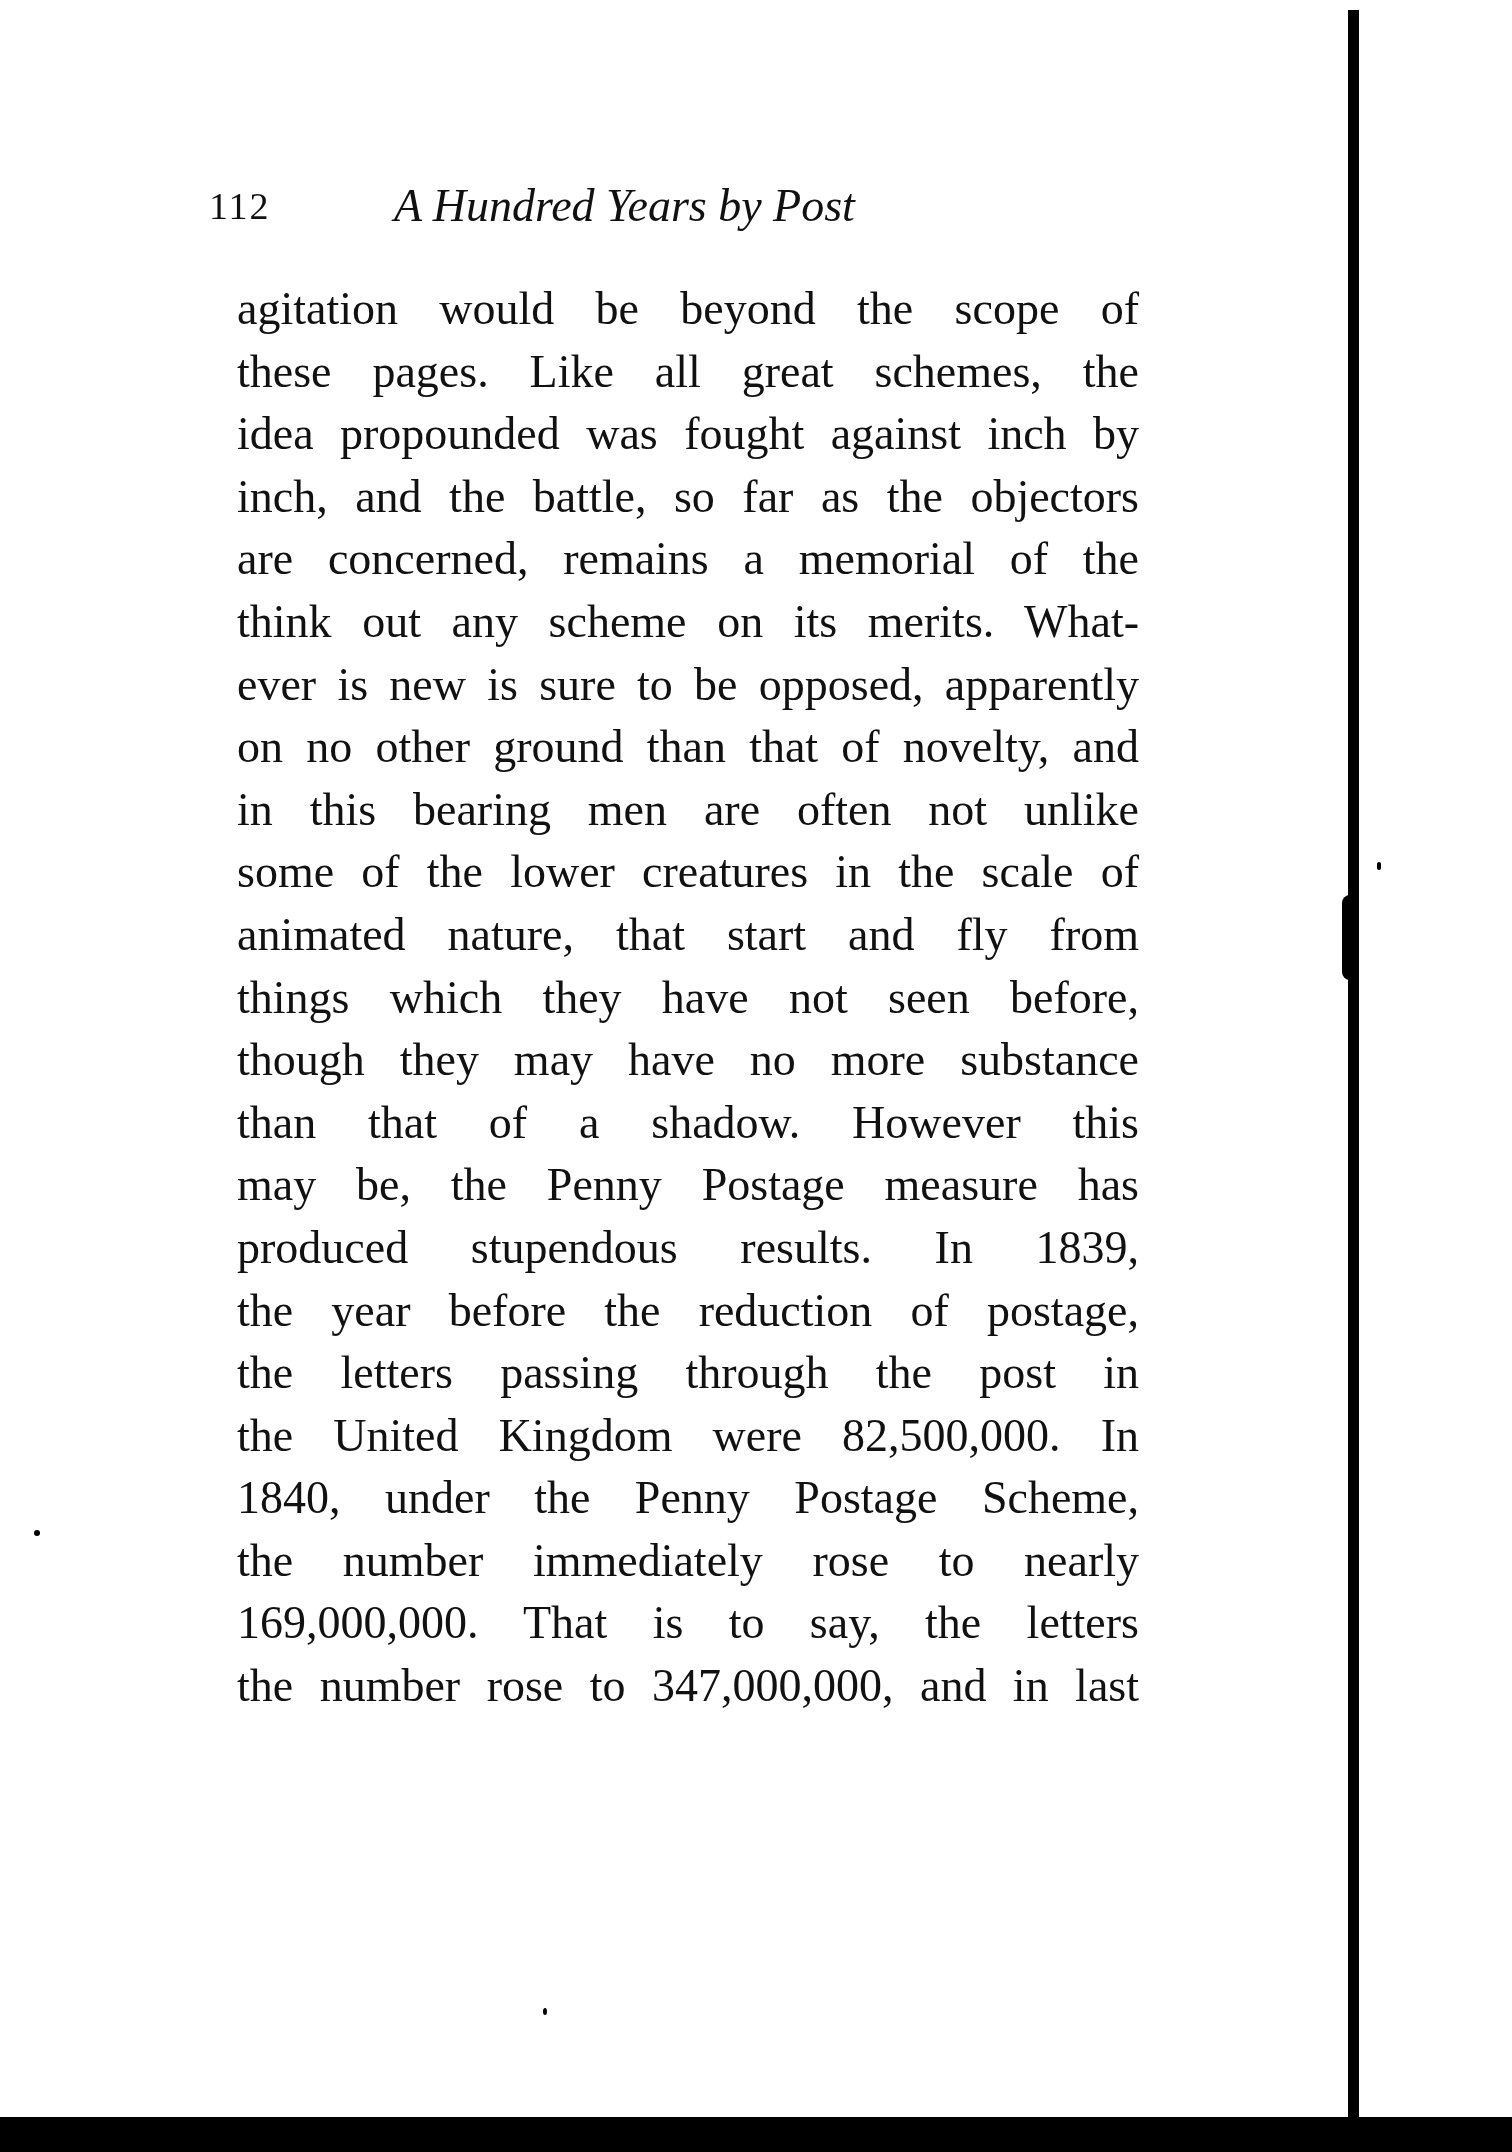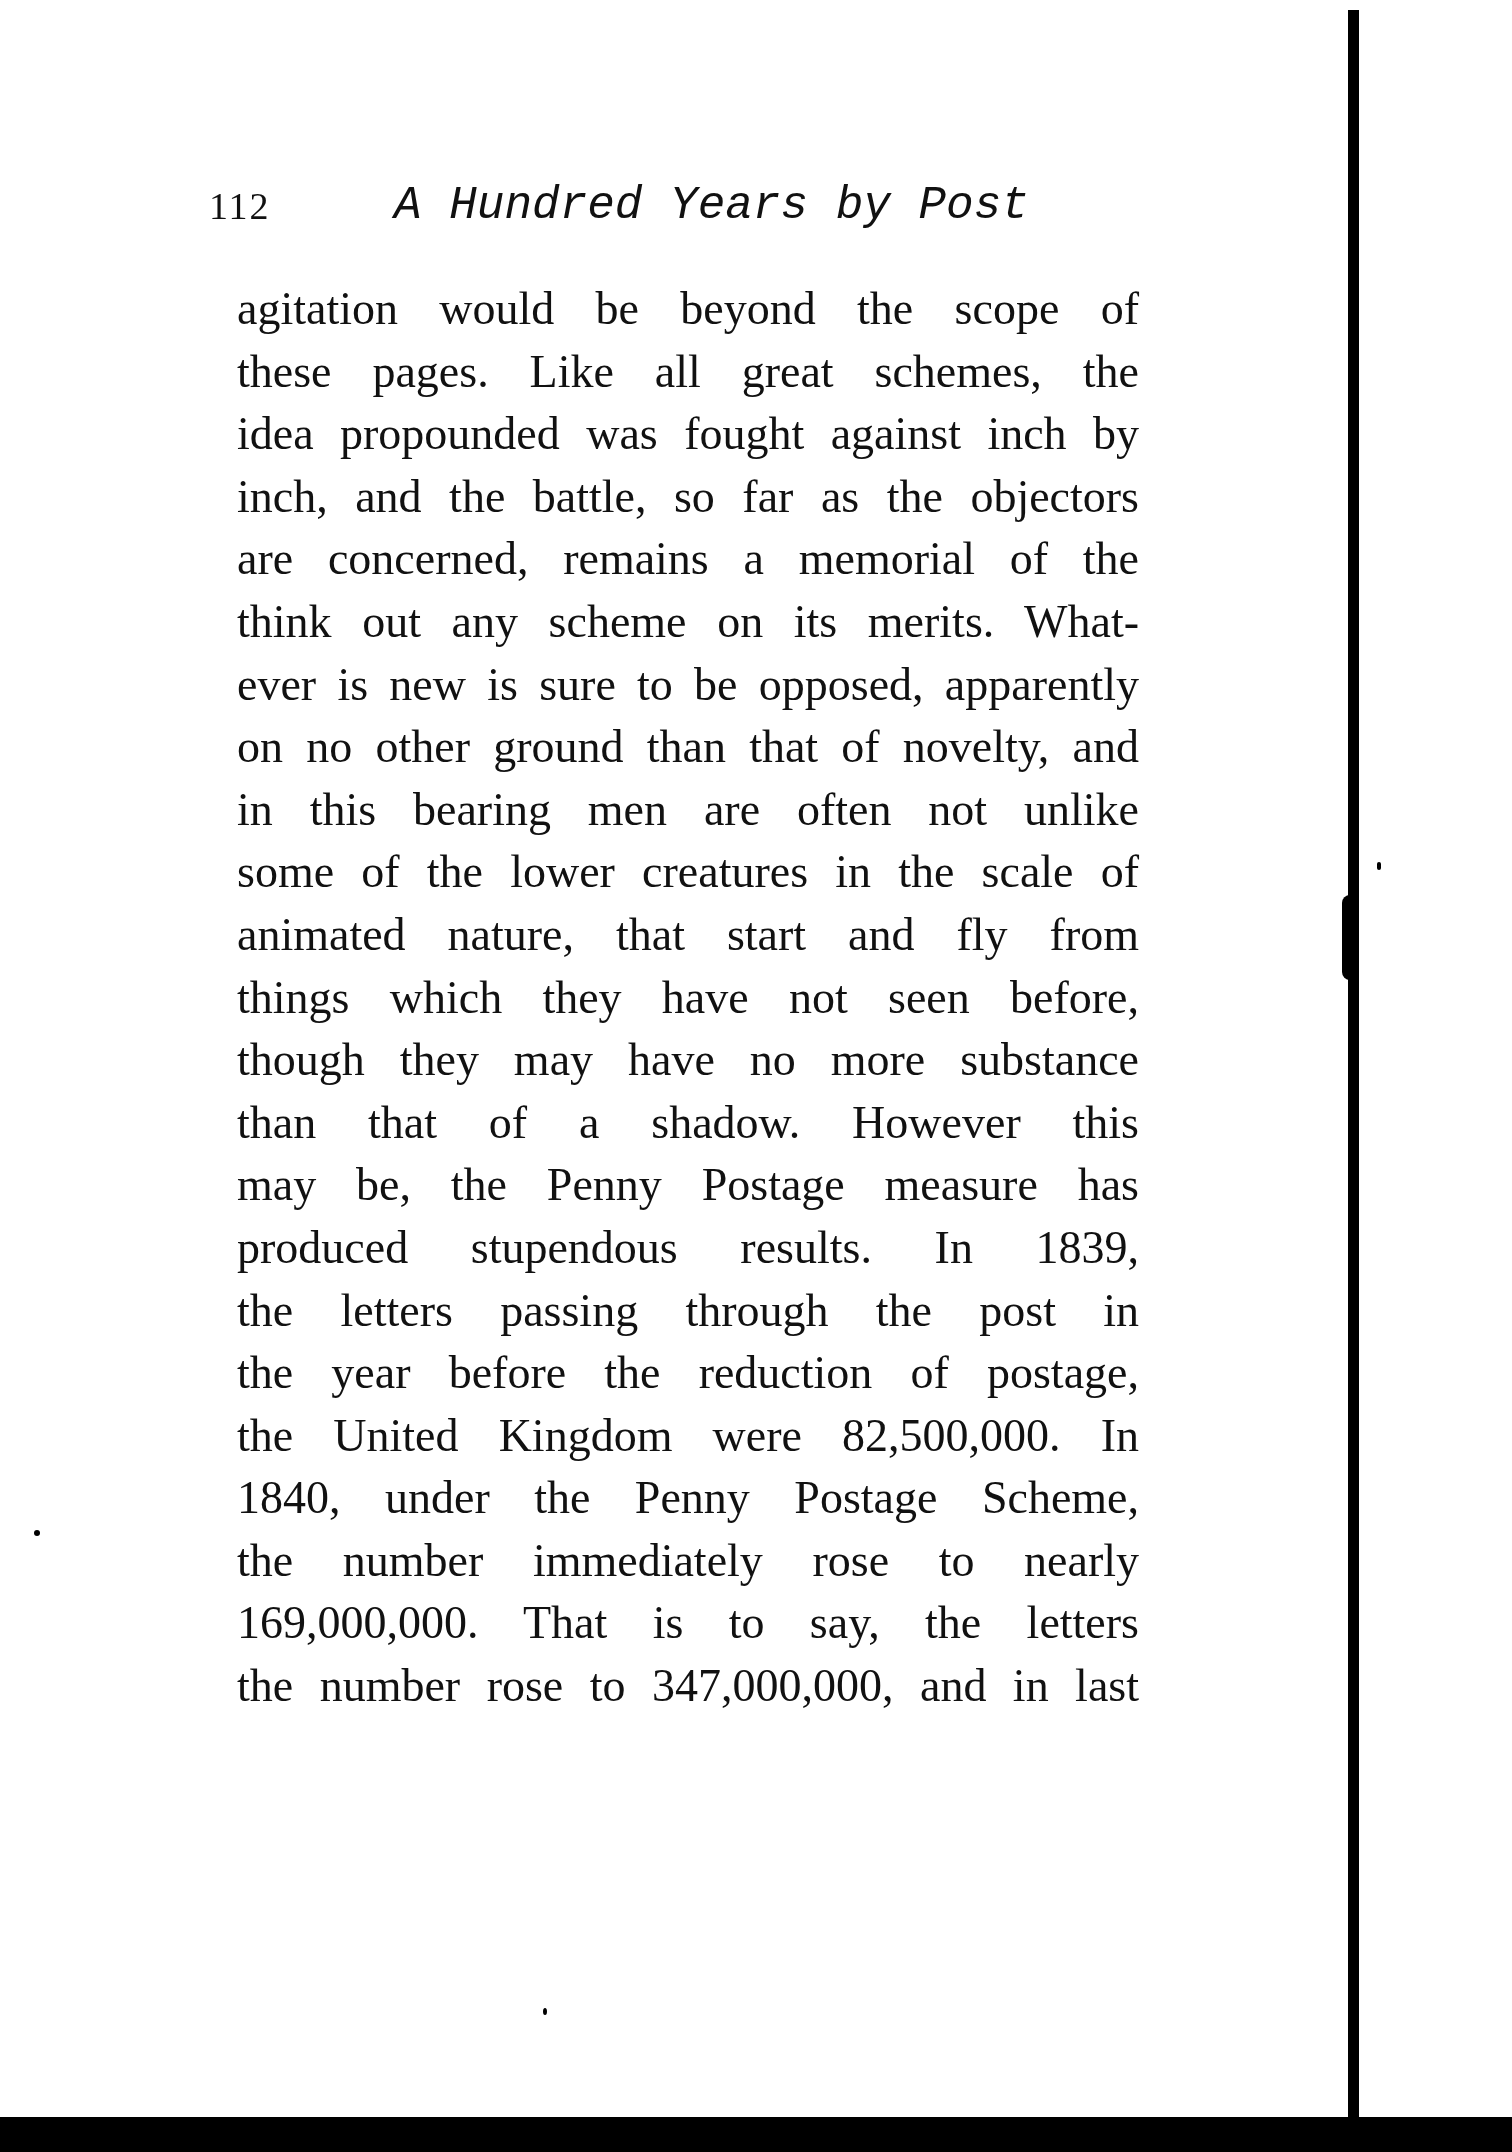"A Hundred Years by Post" .running-title { font-family: Liberation Mono, monospace -> none }
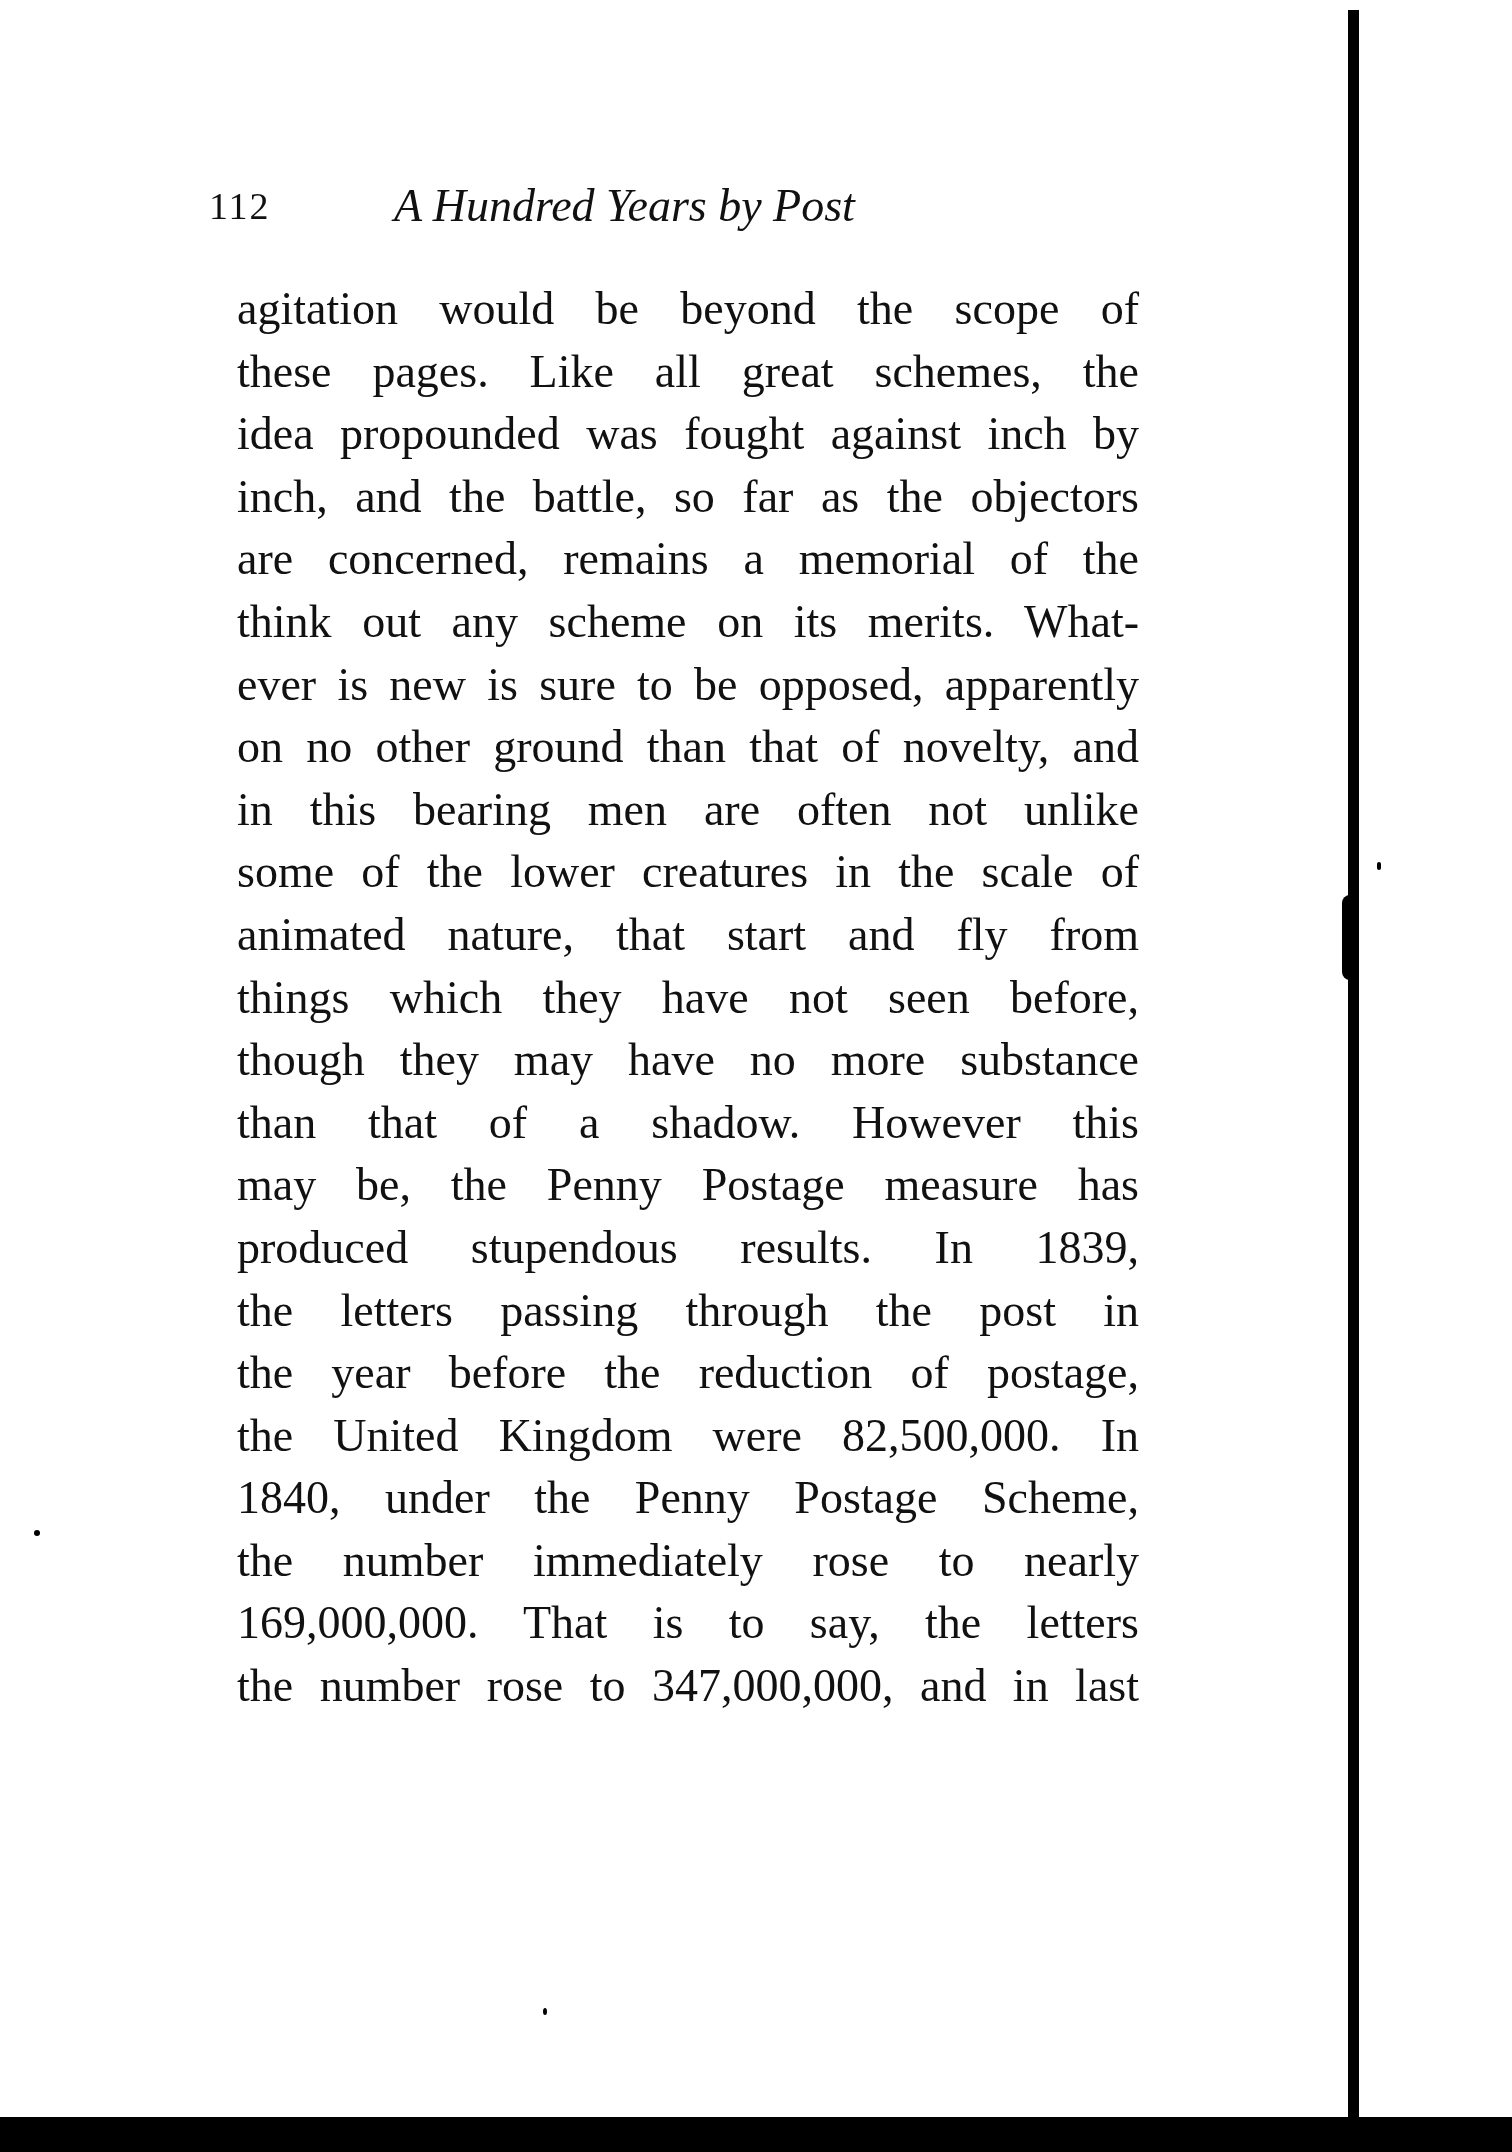"the letters passing through the" span.line { order: before "the year before the reduction" -> after "the year before the reduction" }
